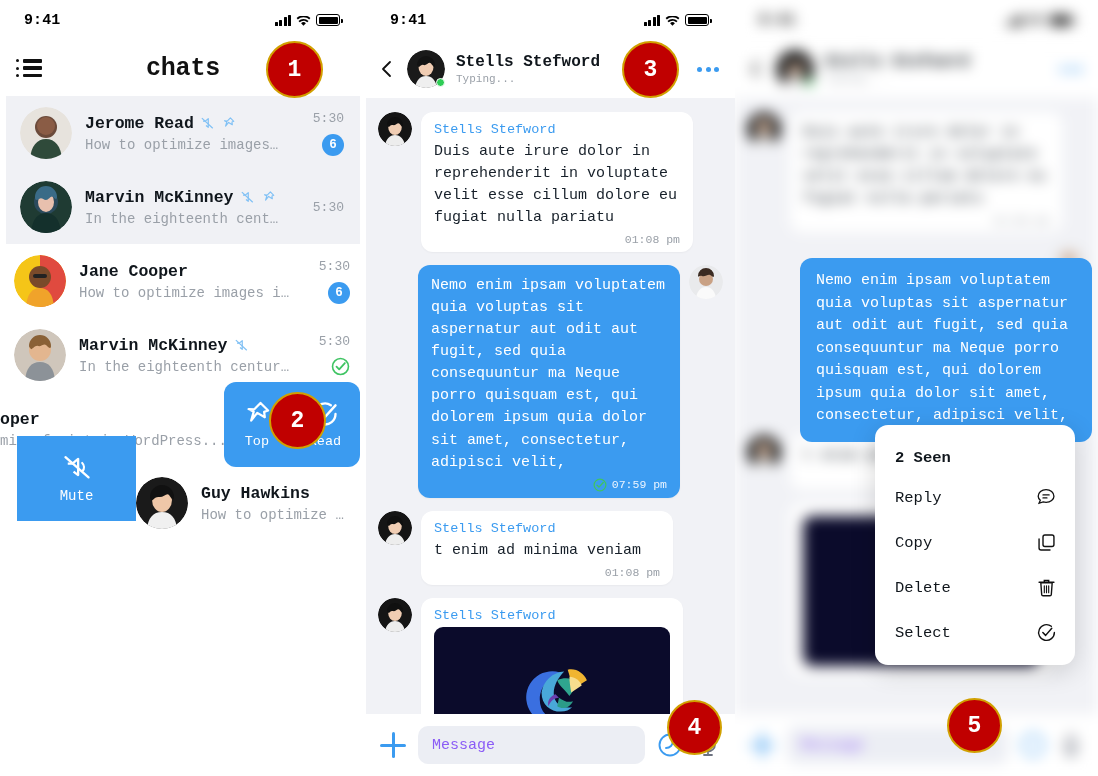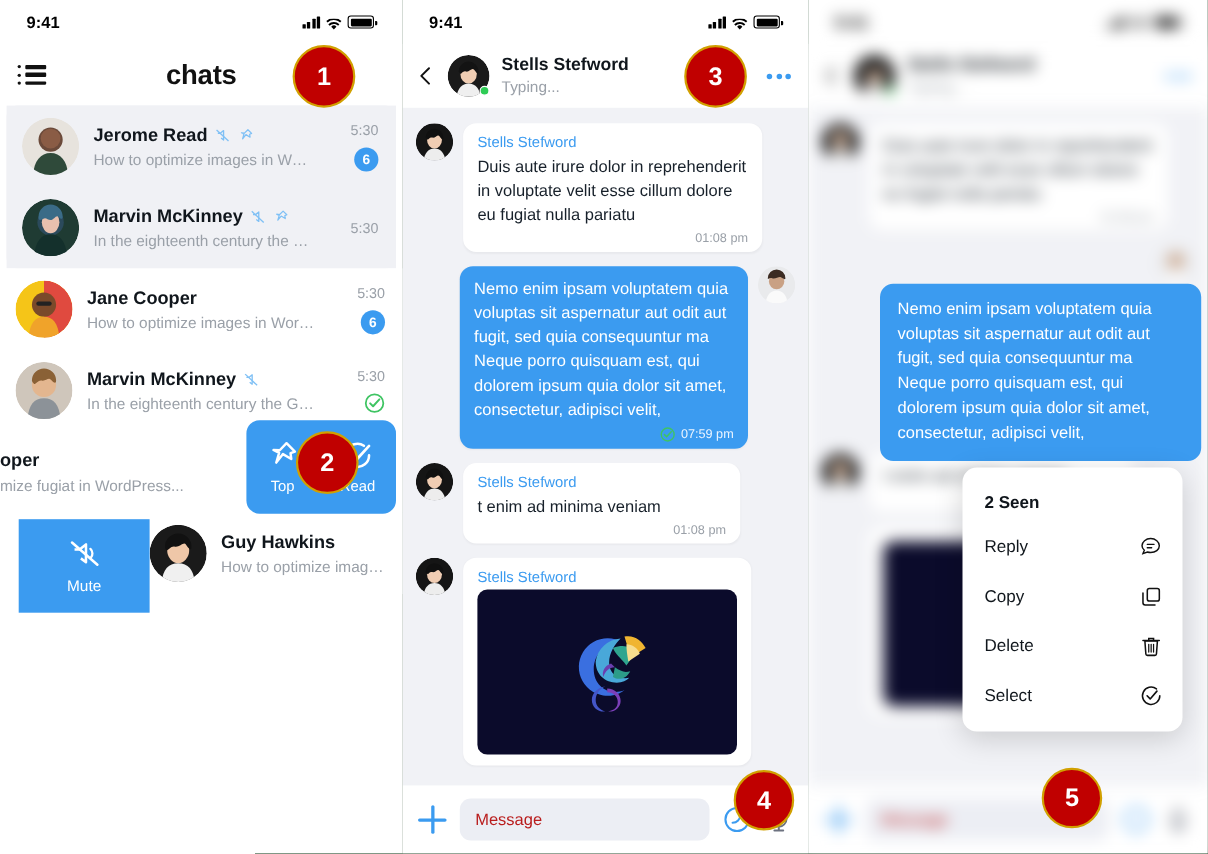"9:41" .stage { font-family: none -> Liberation Mono, monospace }
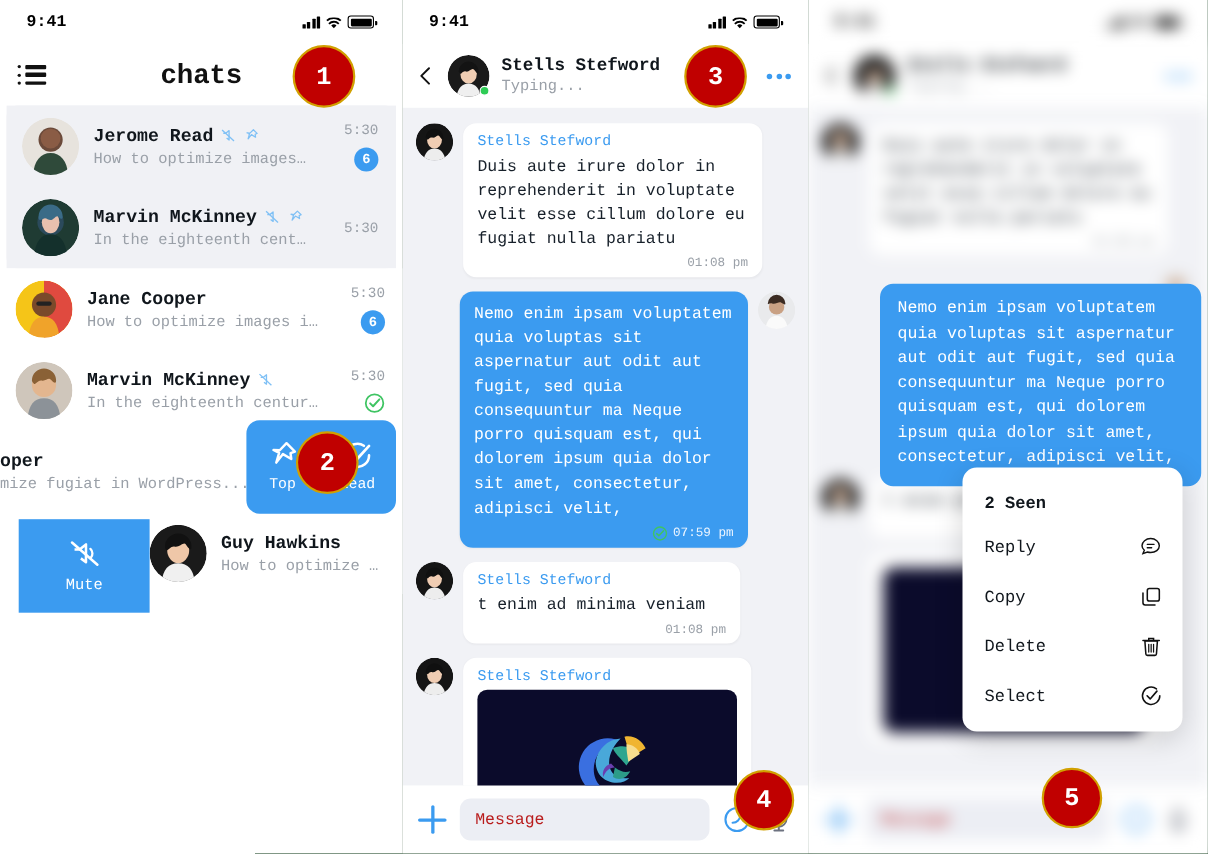"Typing..." .conv-status { font-size: 14px -> 11px }
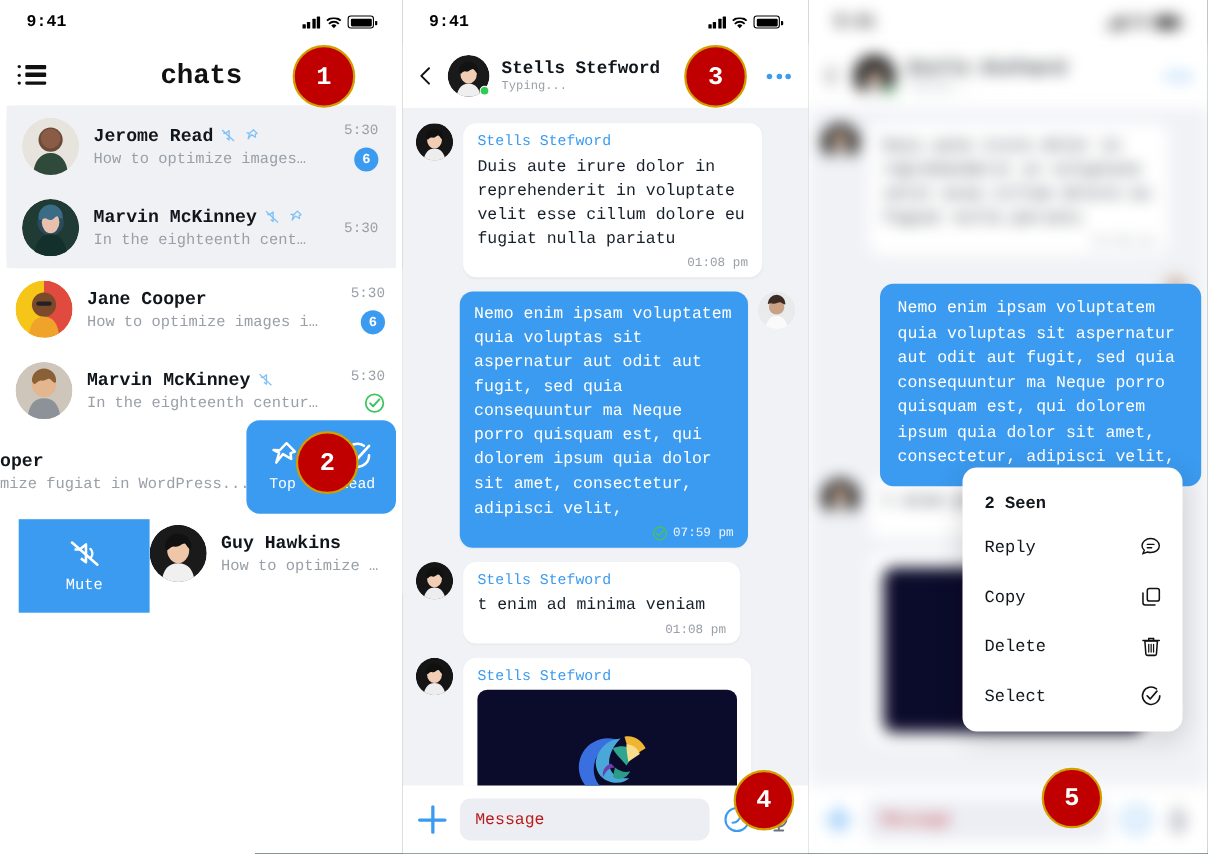"Mute" div.swipe-left-actions { top: 472px -> 436px }
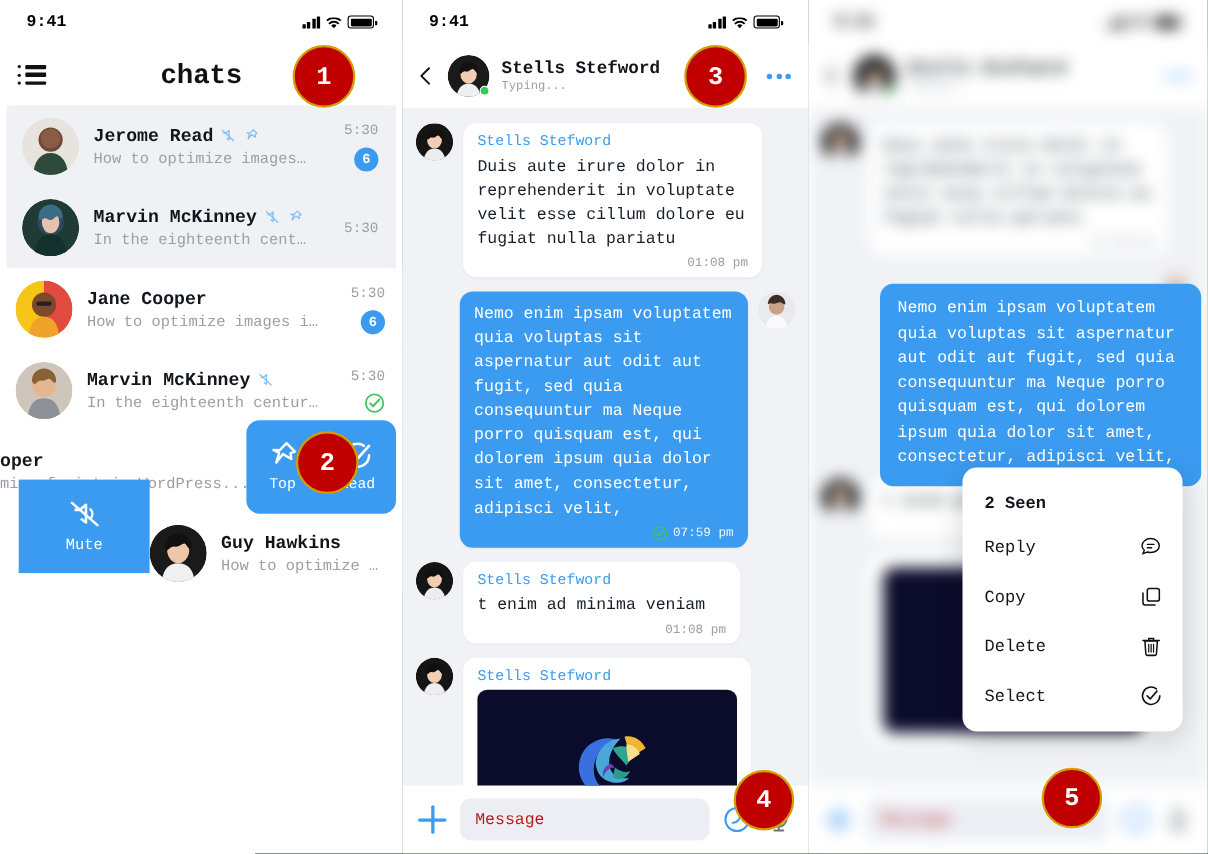"Message" .msg-input { color: #b91c1c -> #8b5cf6 }
